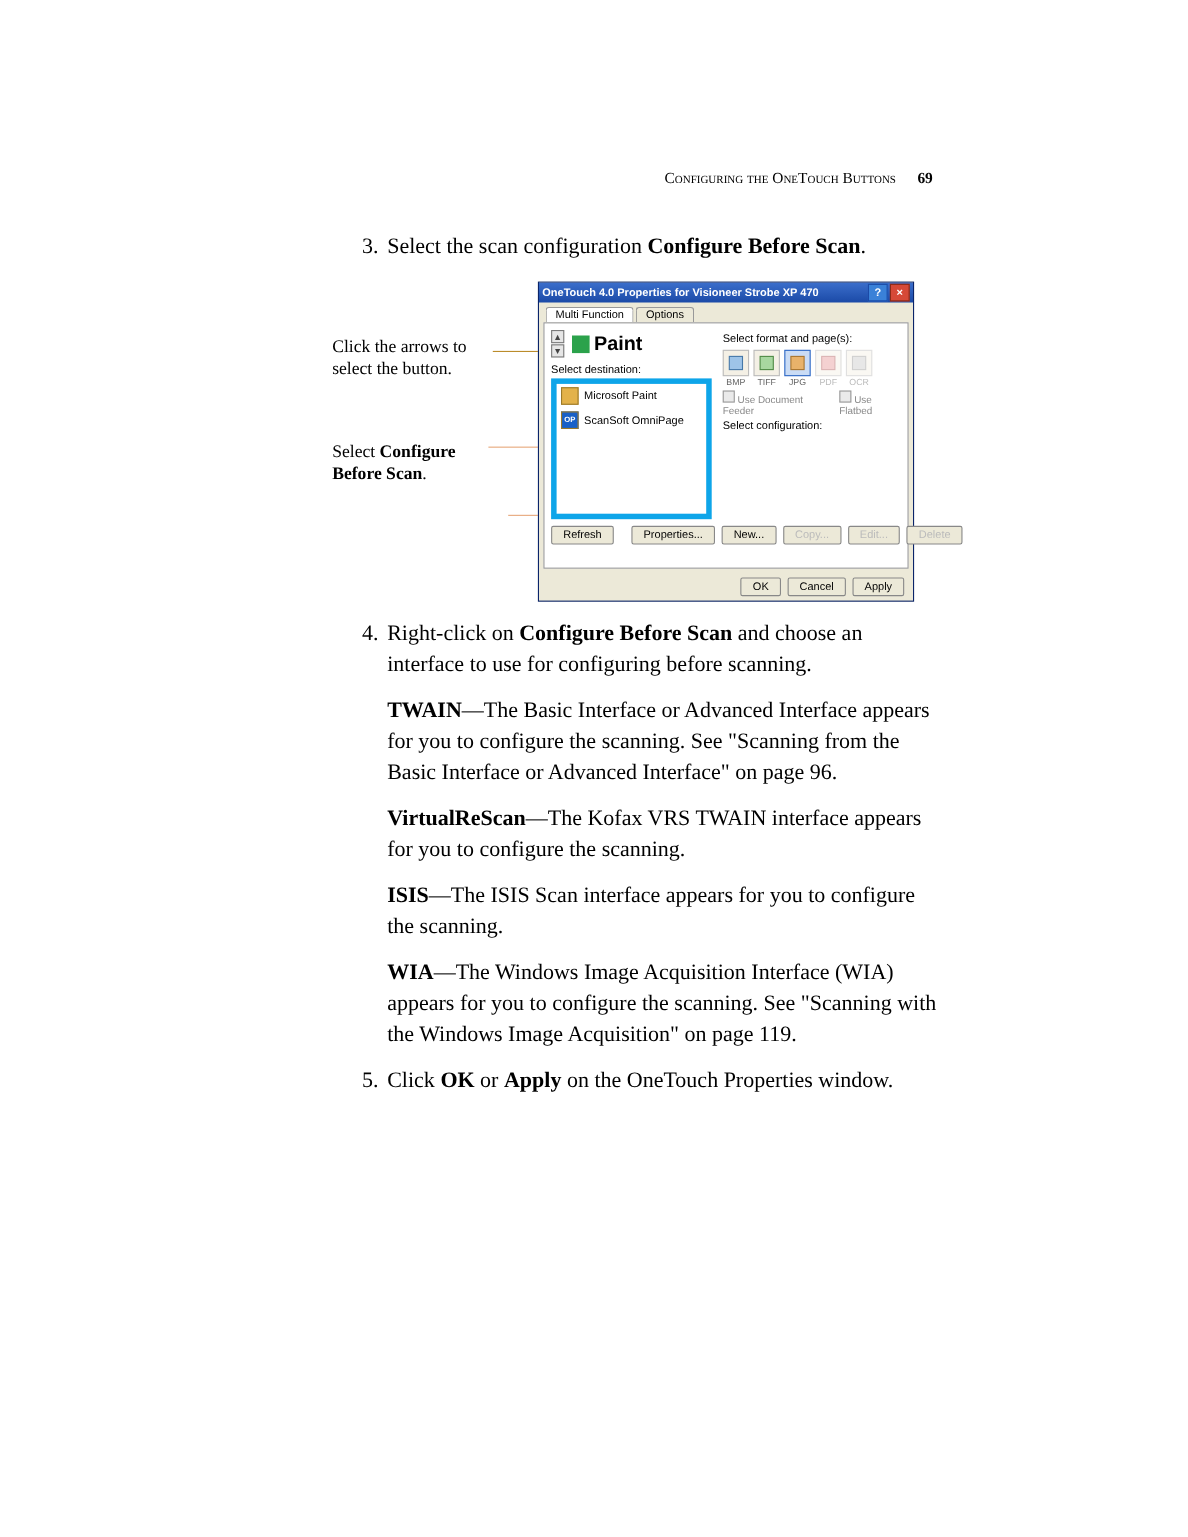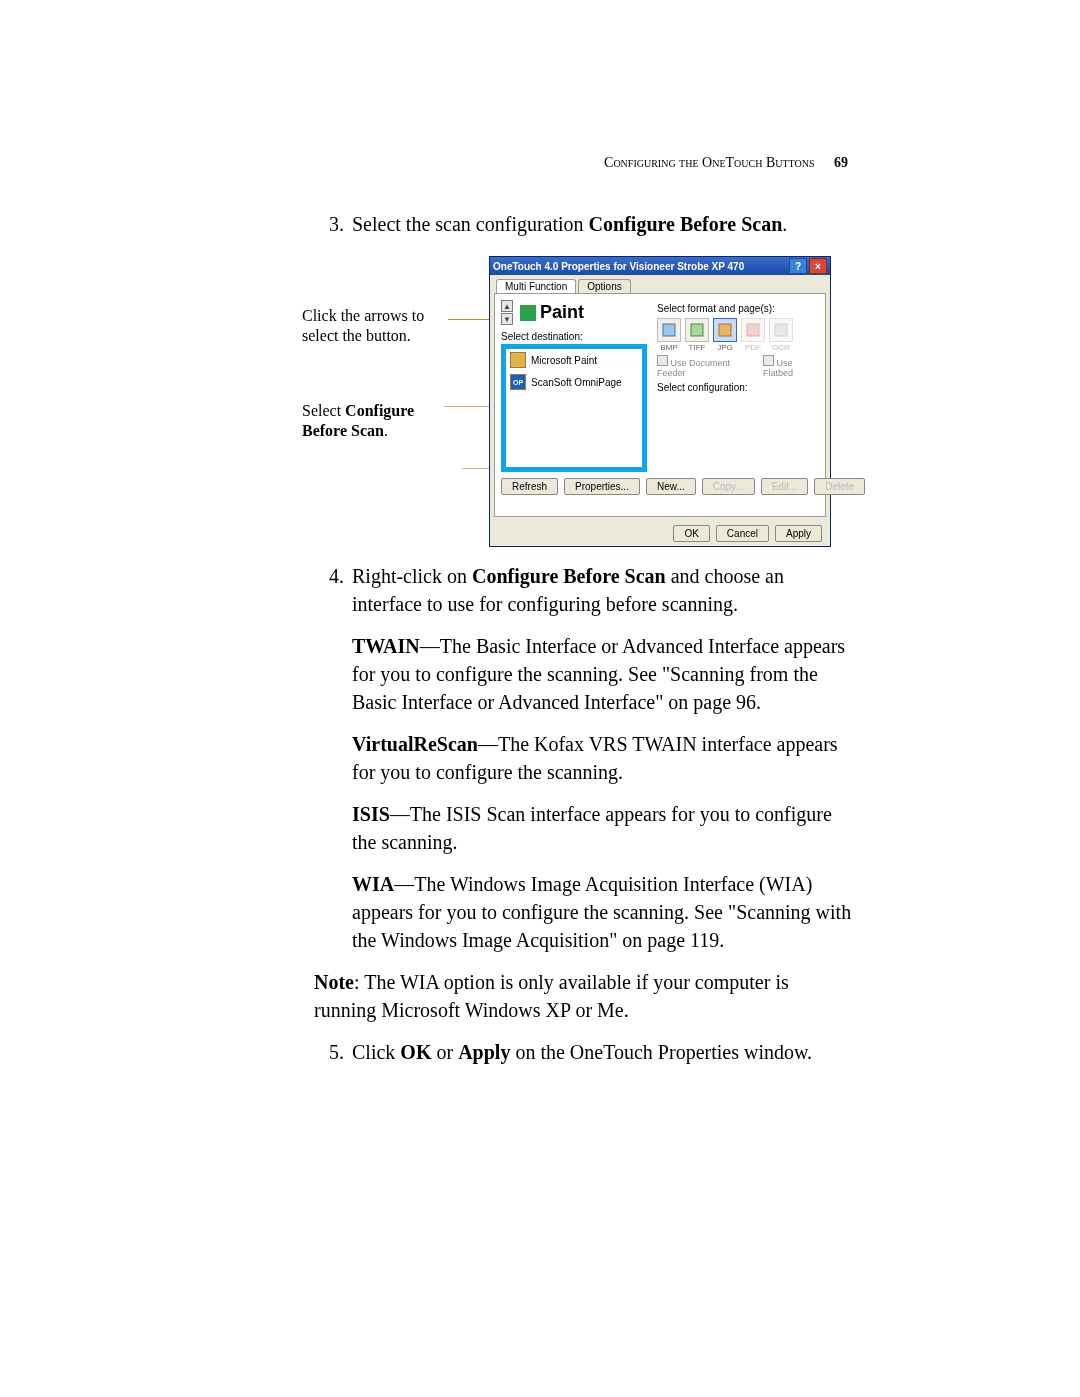"Refresh" div { gap: 6px -> 16px }
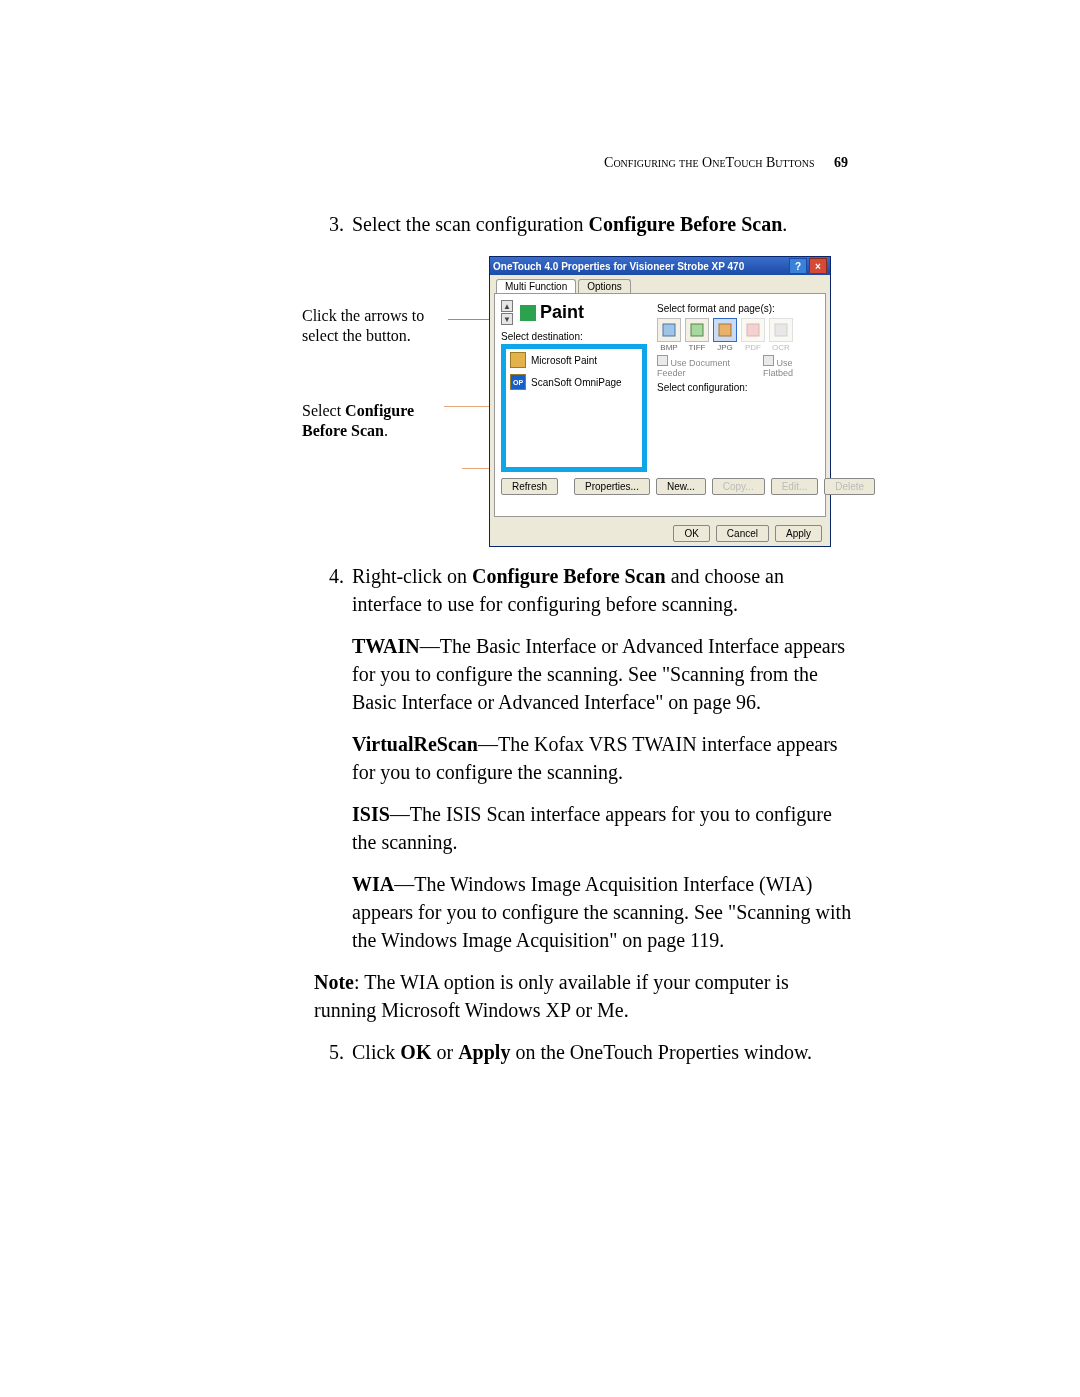"Note: The WIA option is" p.para { html: <p><span>Note</span><span>: The WIA option is only available if your computer is running Microsoft Windows XP or Me.</span></p> -> none }
